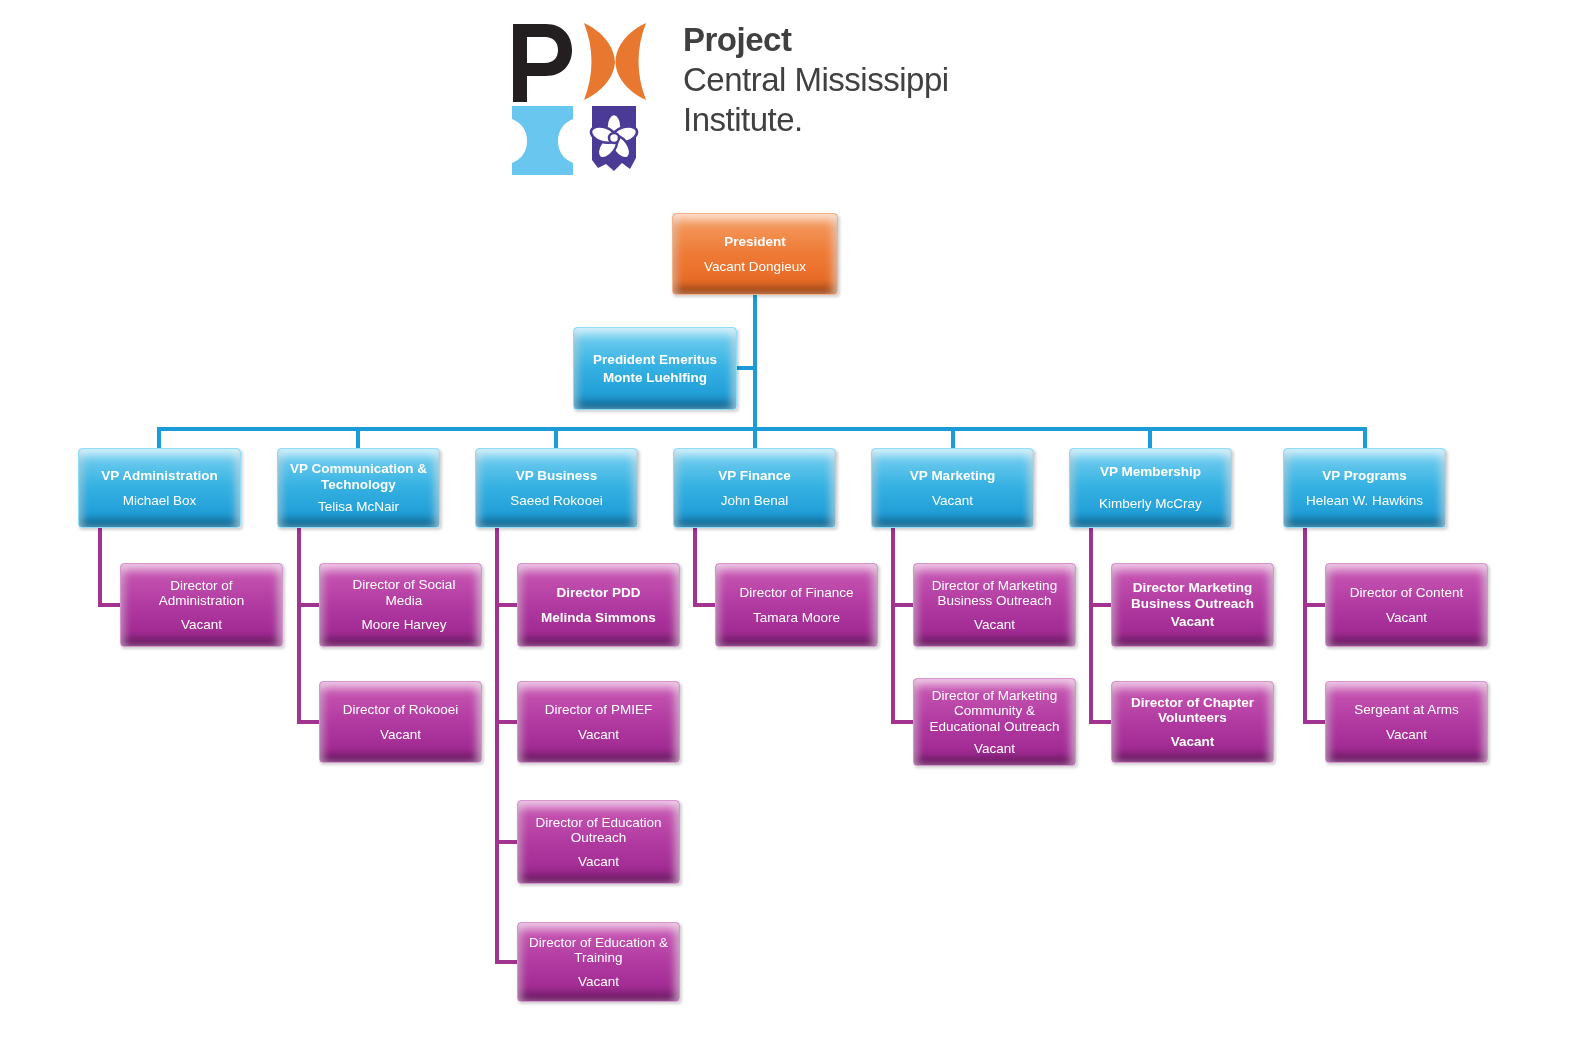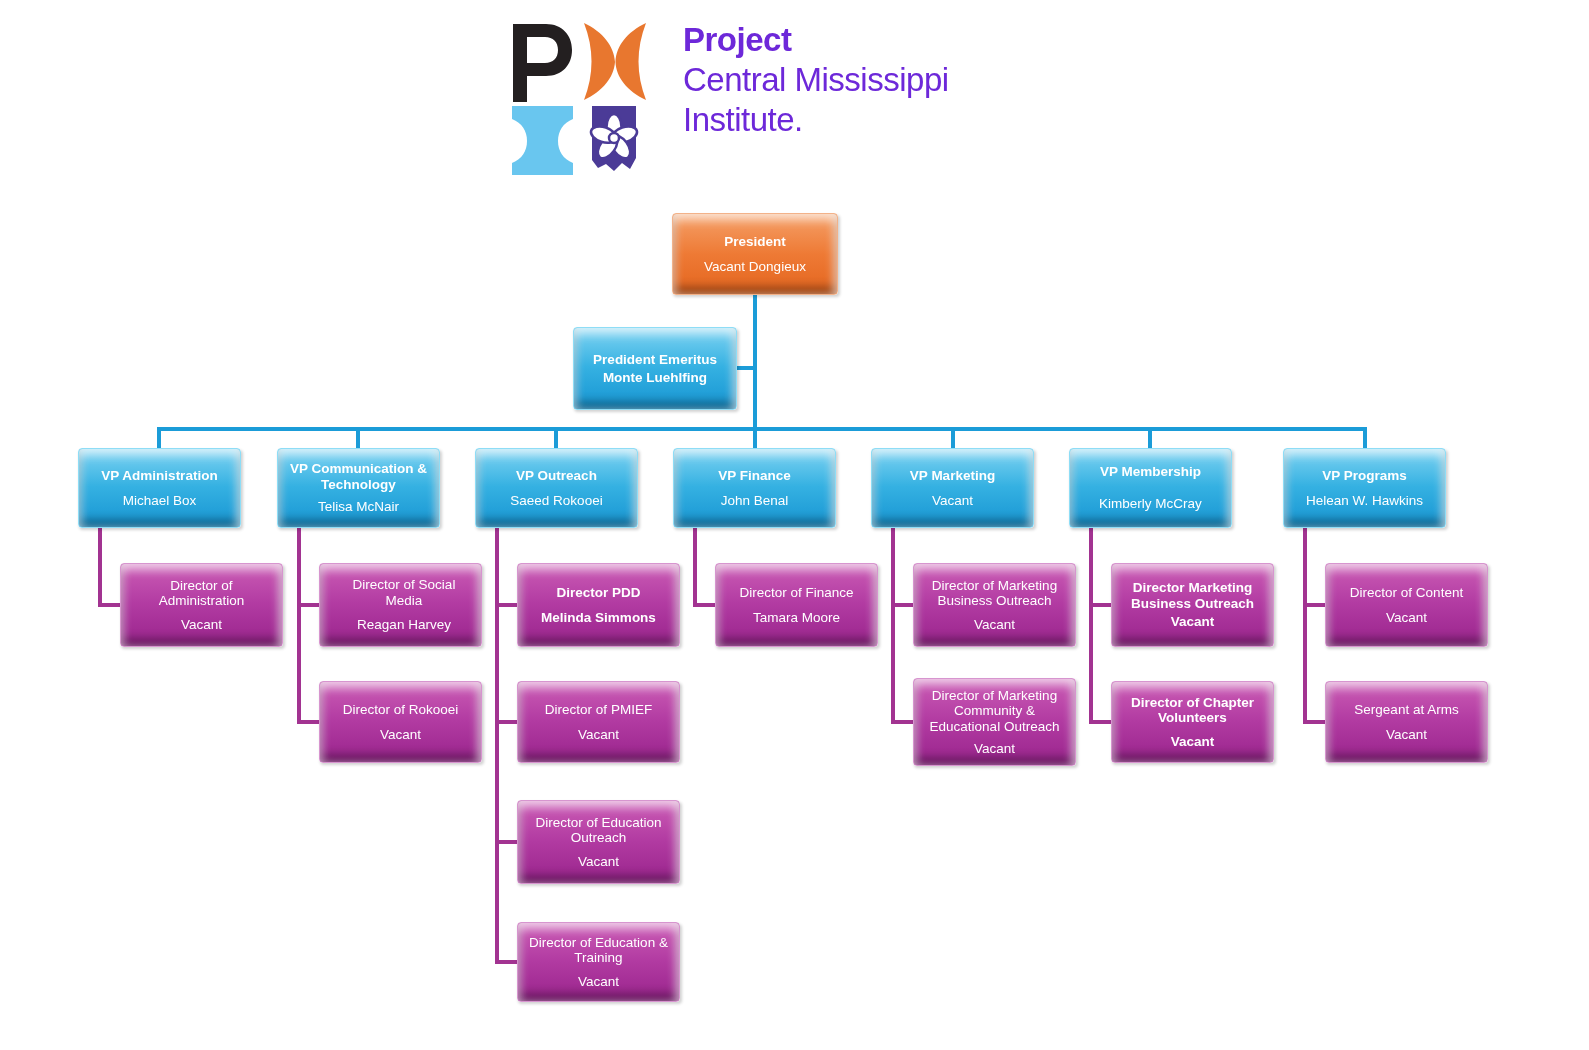"Project" #logo-text { color: #6d28d9 -> #404040 }
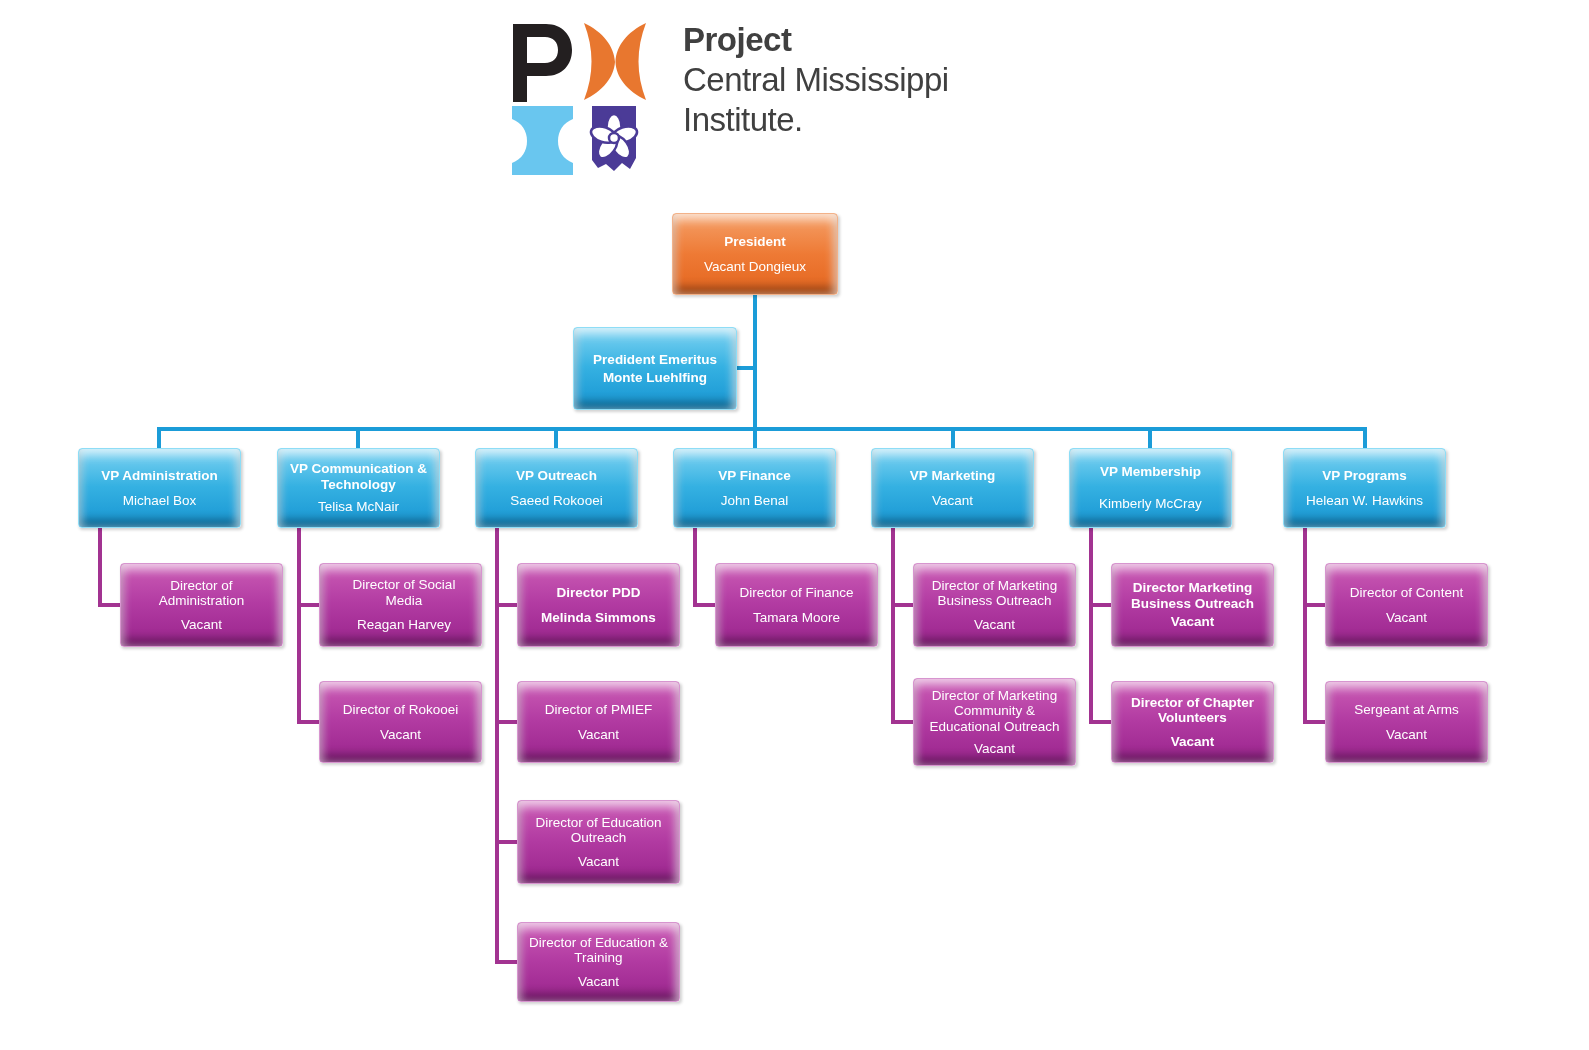"VP Outreach" div.node-title { text: Outreach -> Business }
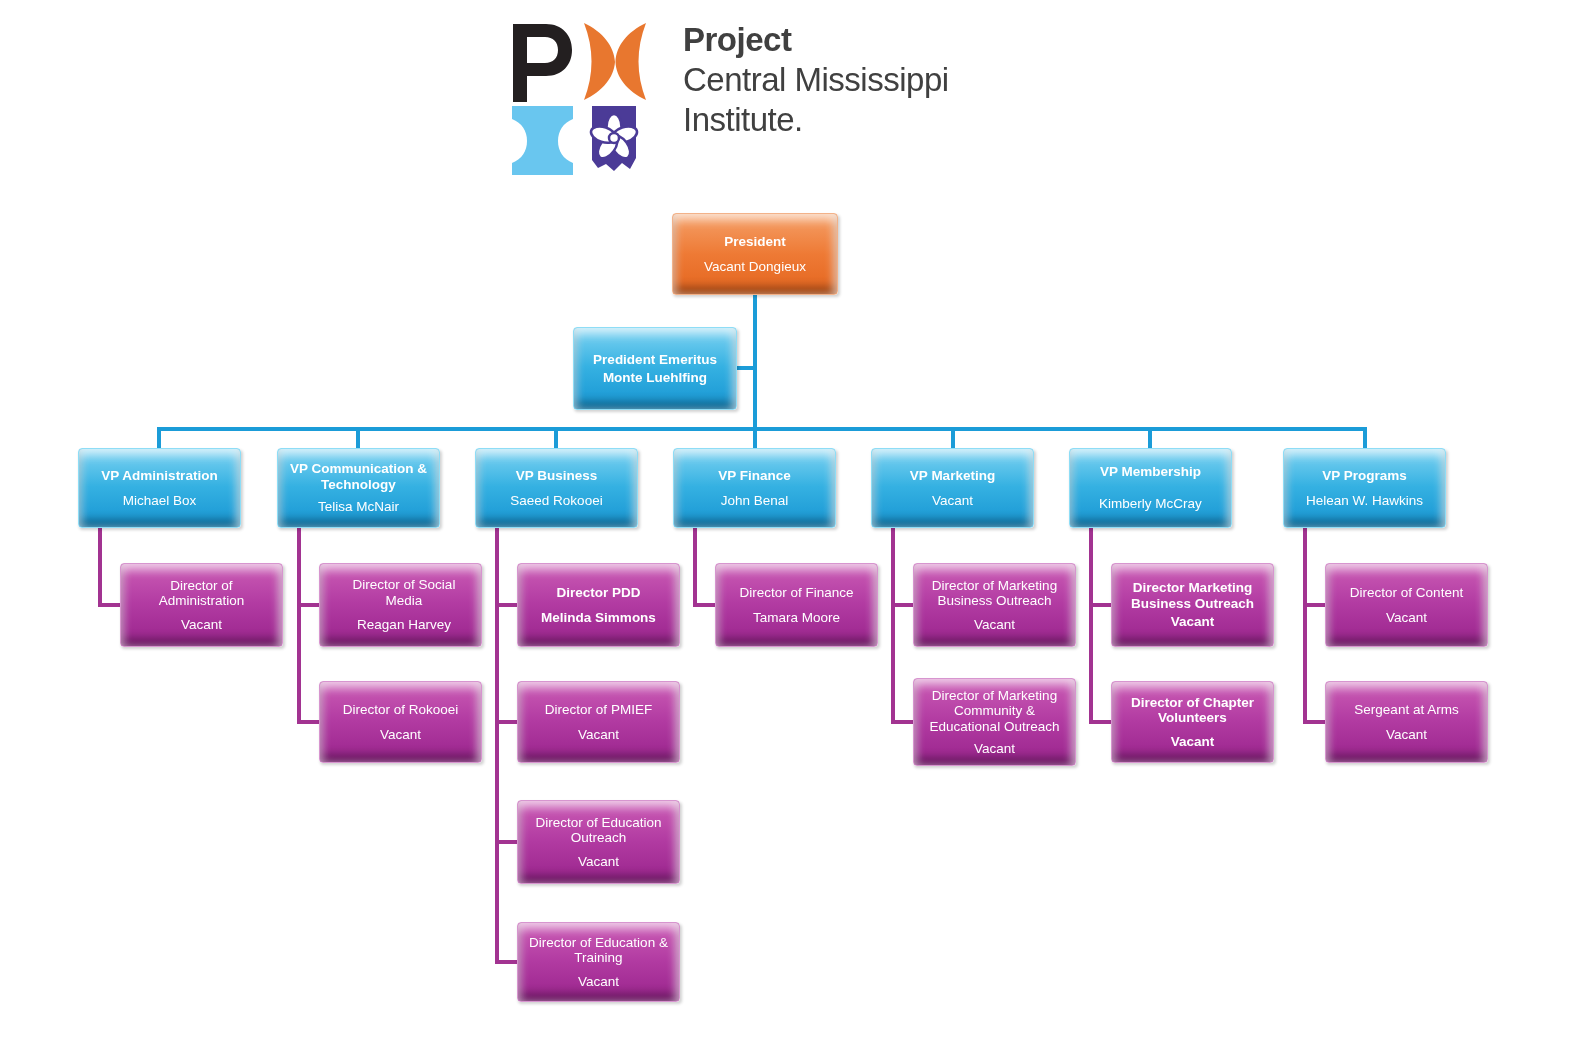"Reagan Harvey" div.node-name { text: Reagan -> Moore }
